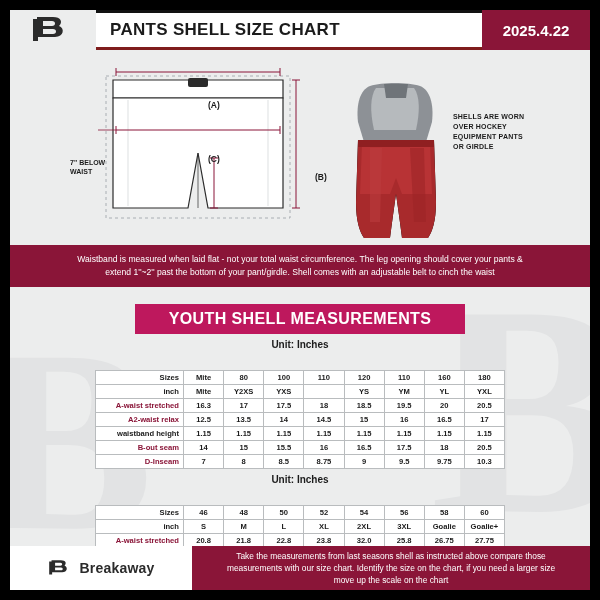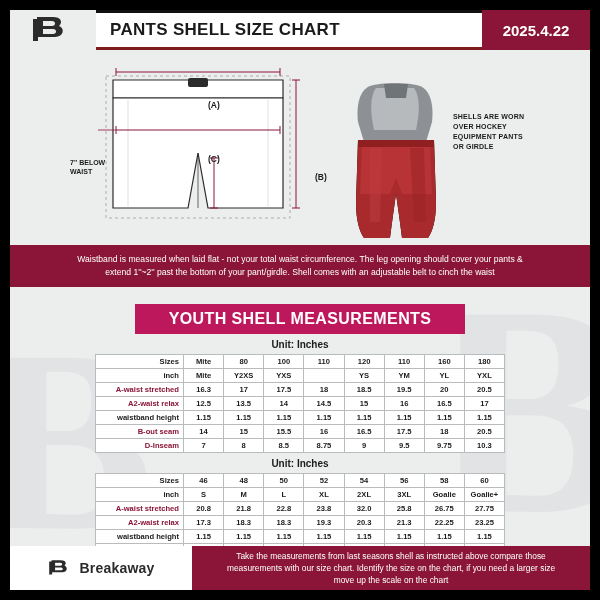"Sizes" table { margin-top: none -> 16px }
